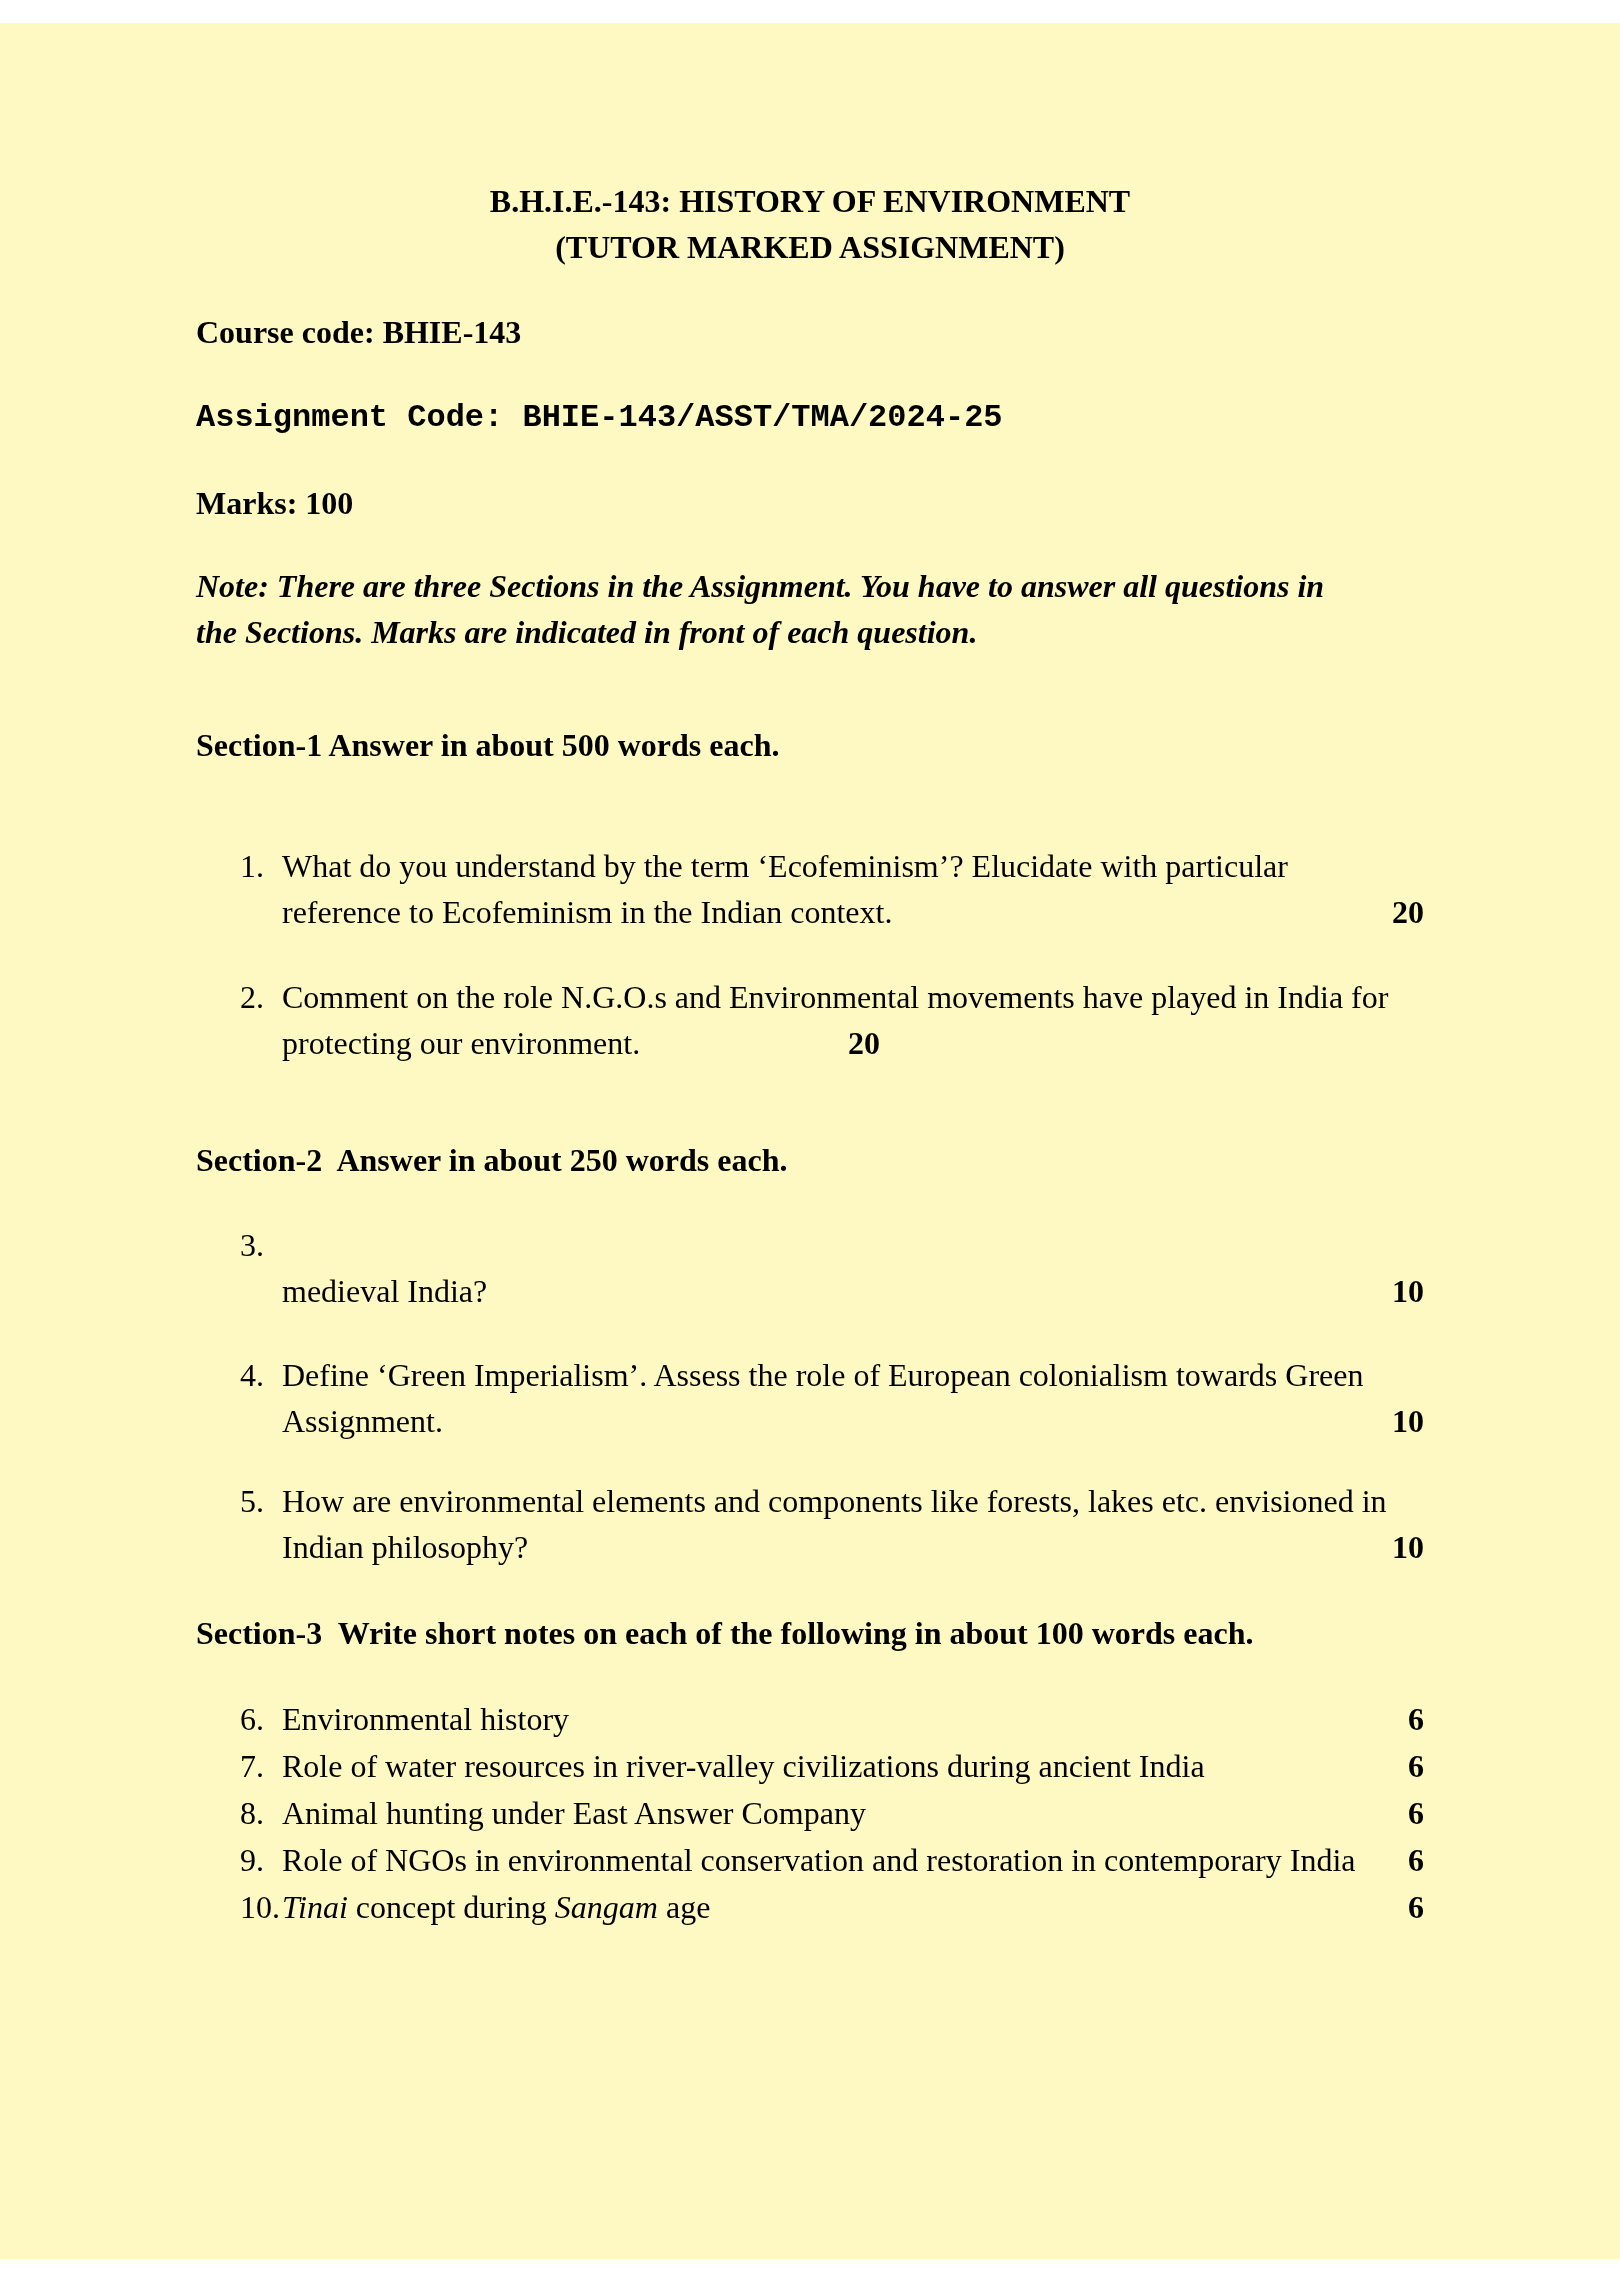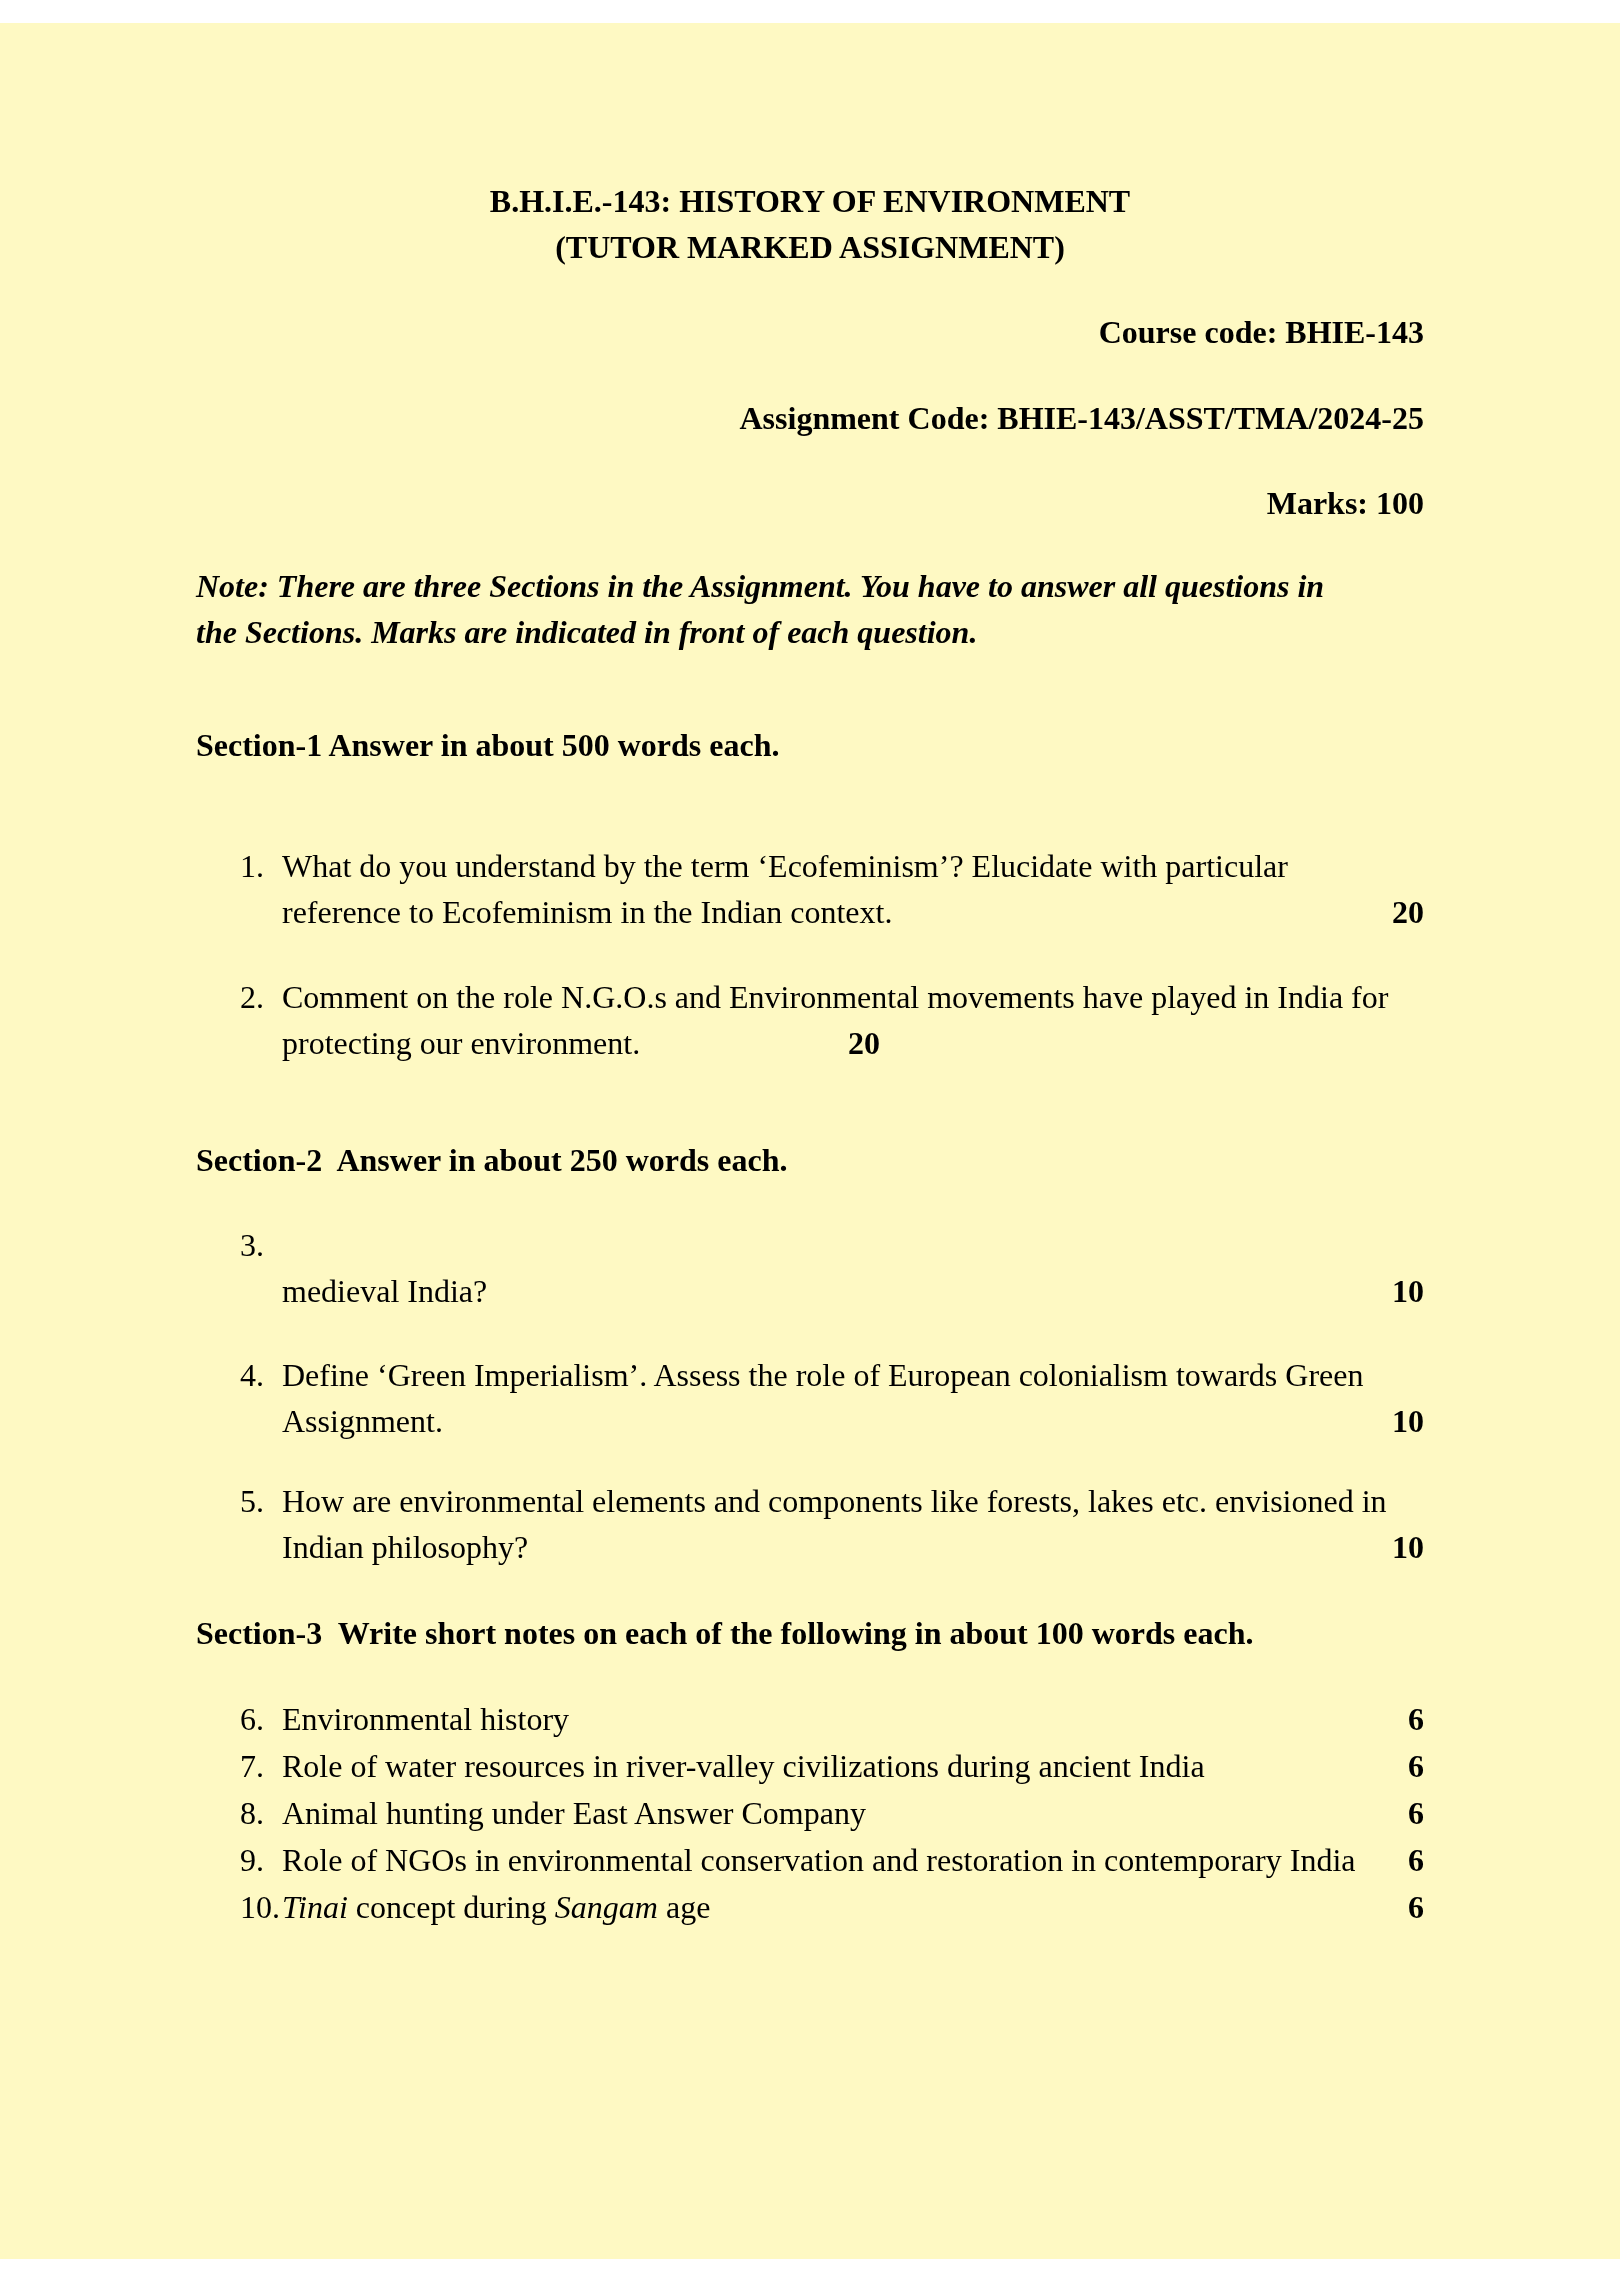"Course code: BHIE-143" .right { text-align: right -> left }
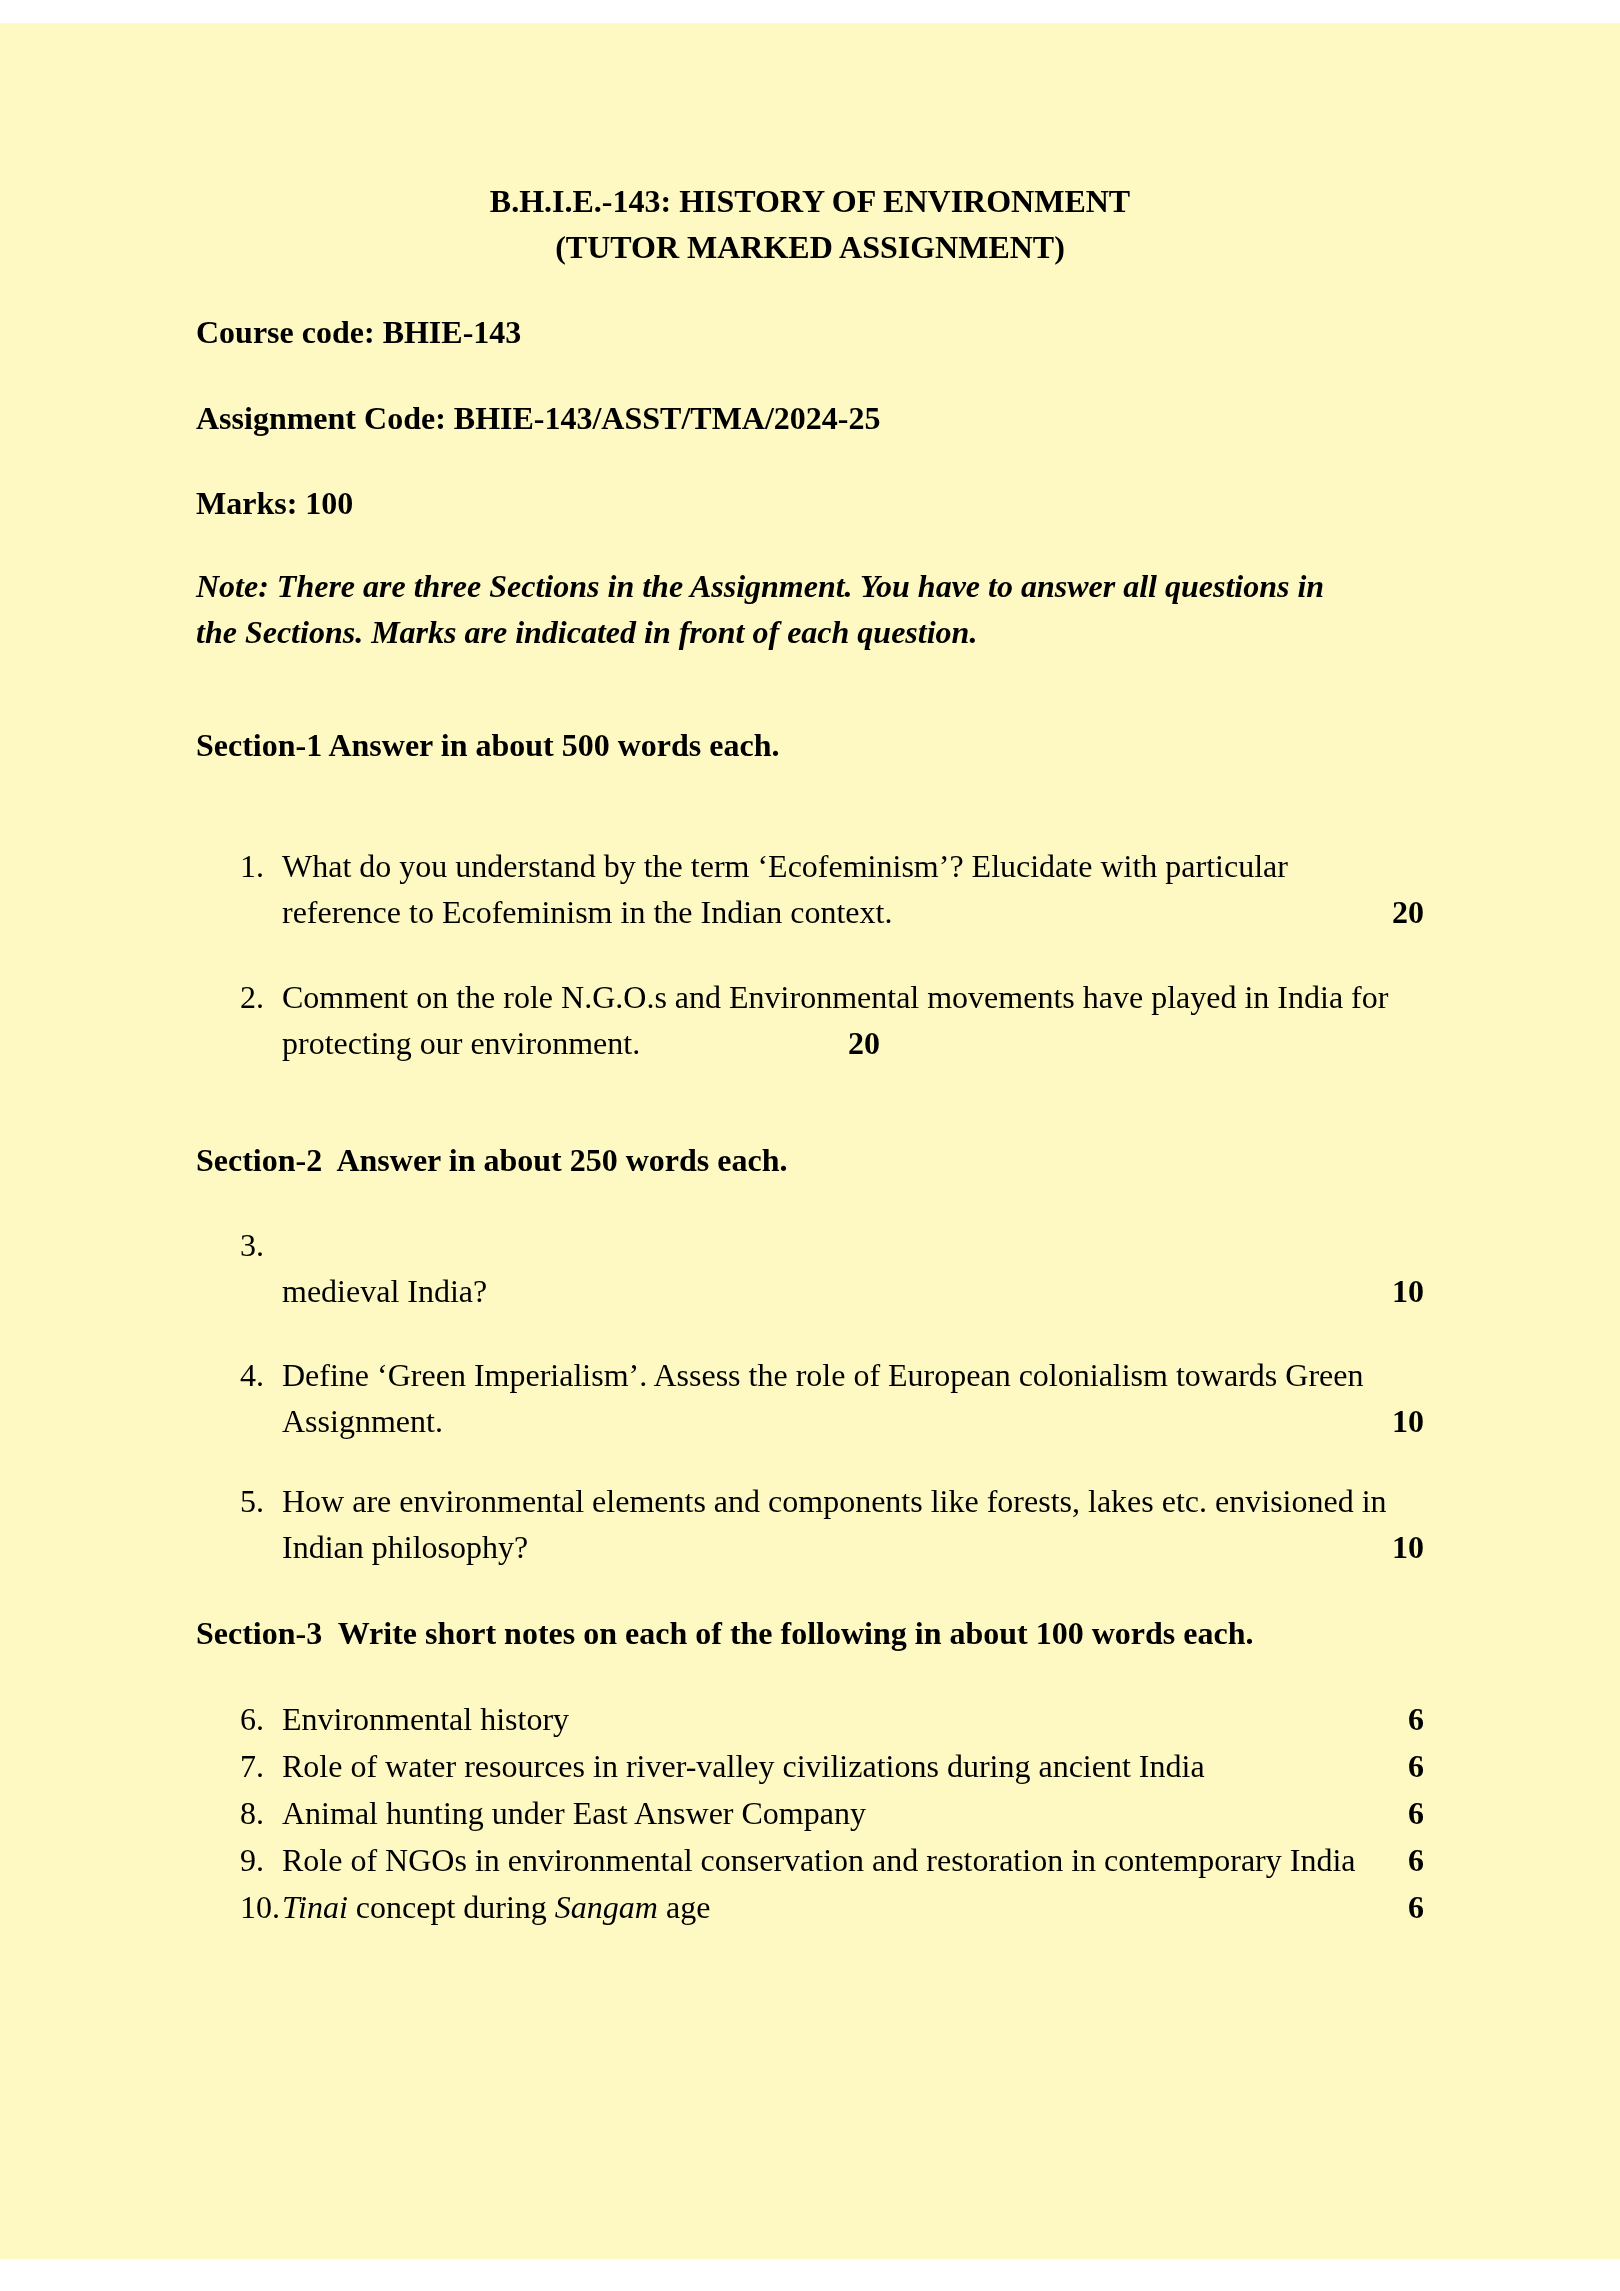"Assignment Code:" .mt-assign { font-family: none -> Liberation Mono, monospace }
